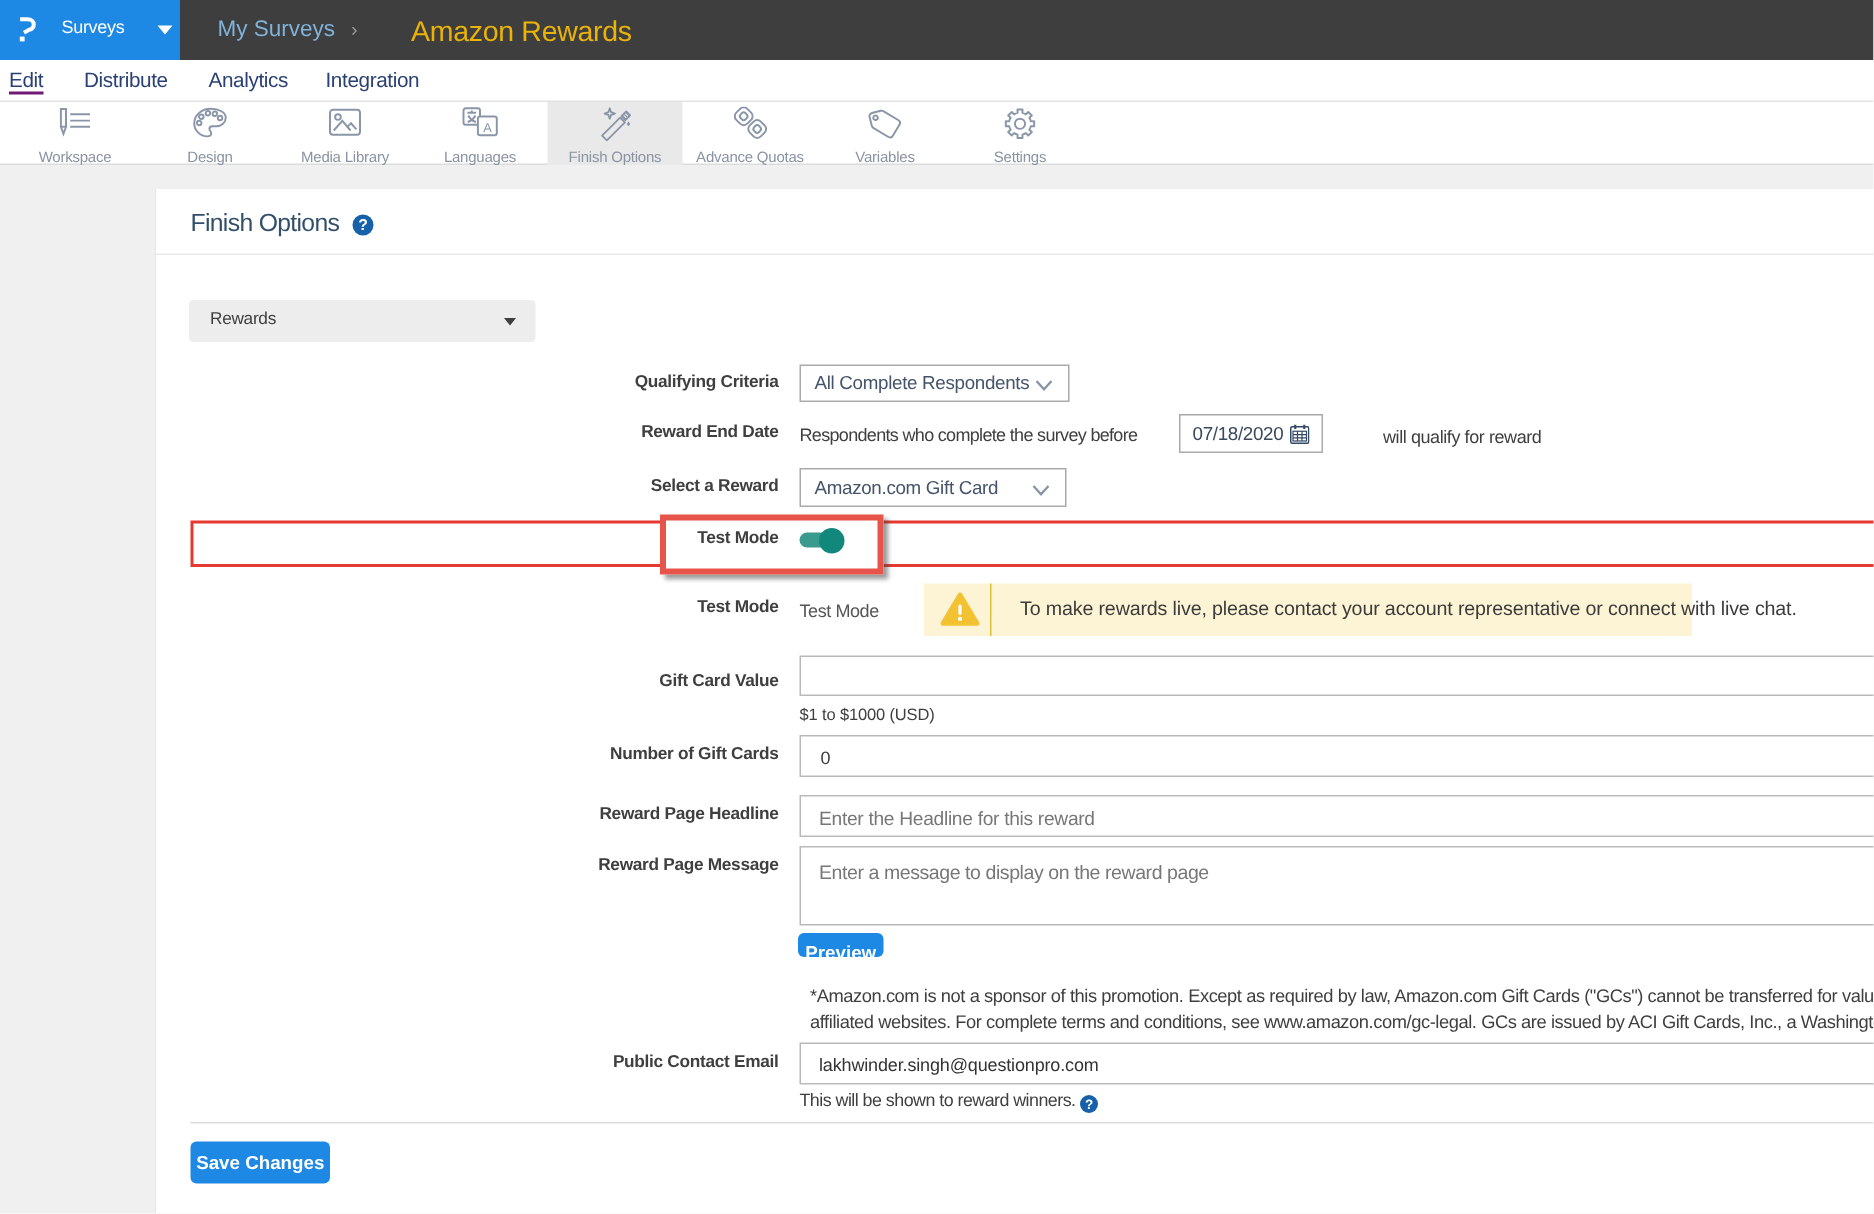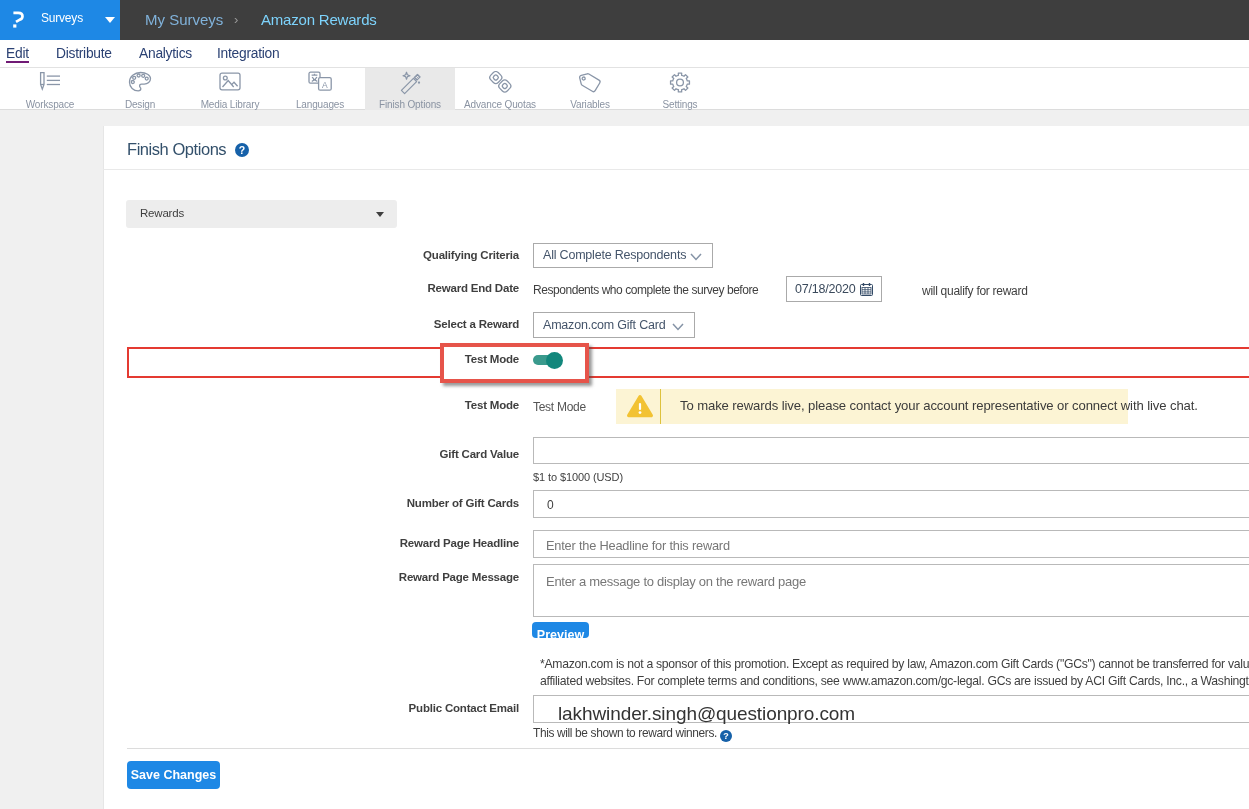"Amazon Rewards" #crumb2 { color: #7dd3fc -> #eab308; font-size: 15px -> 19px; left: 261px -> 274px }
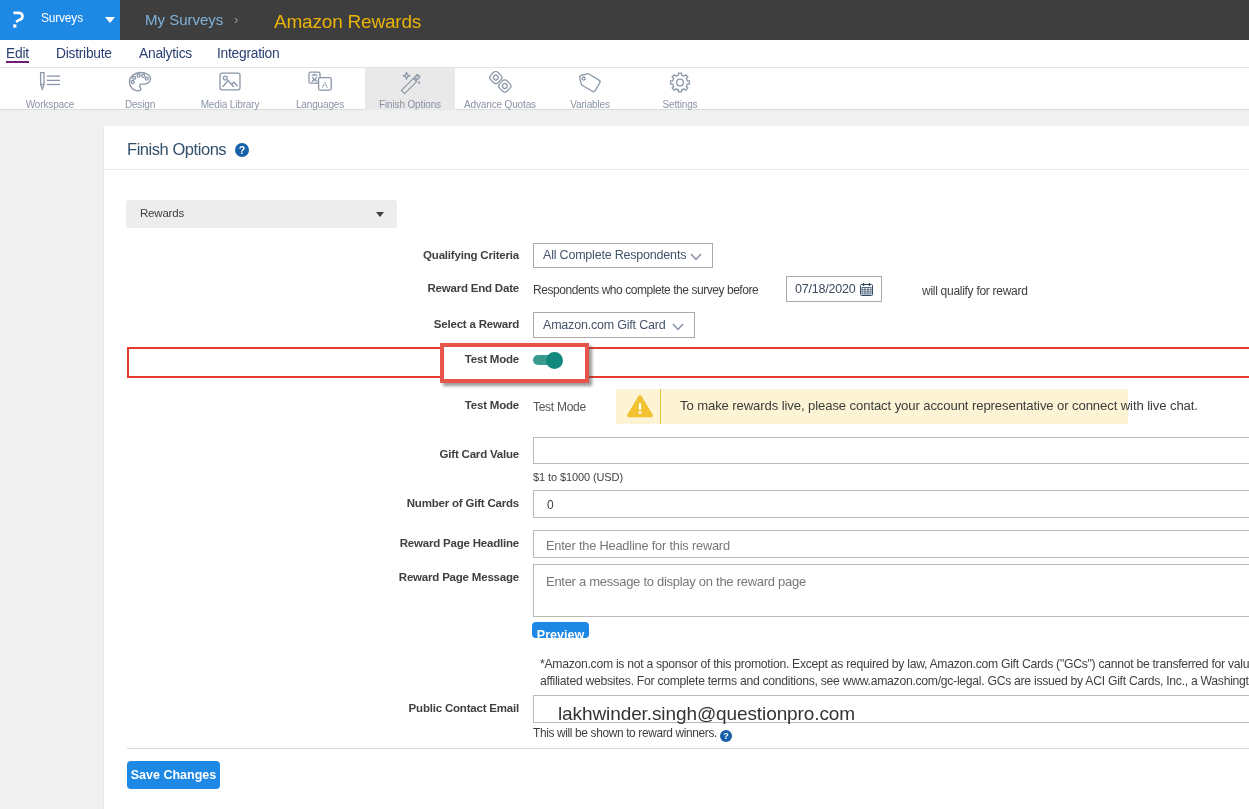"Rewards" #rewardsel { width: 271px -> 231px }
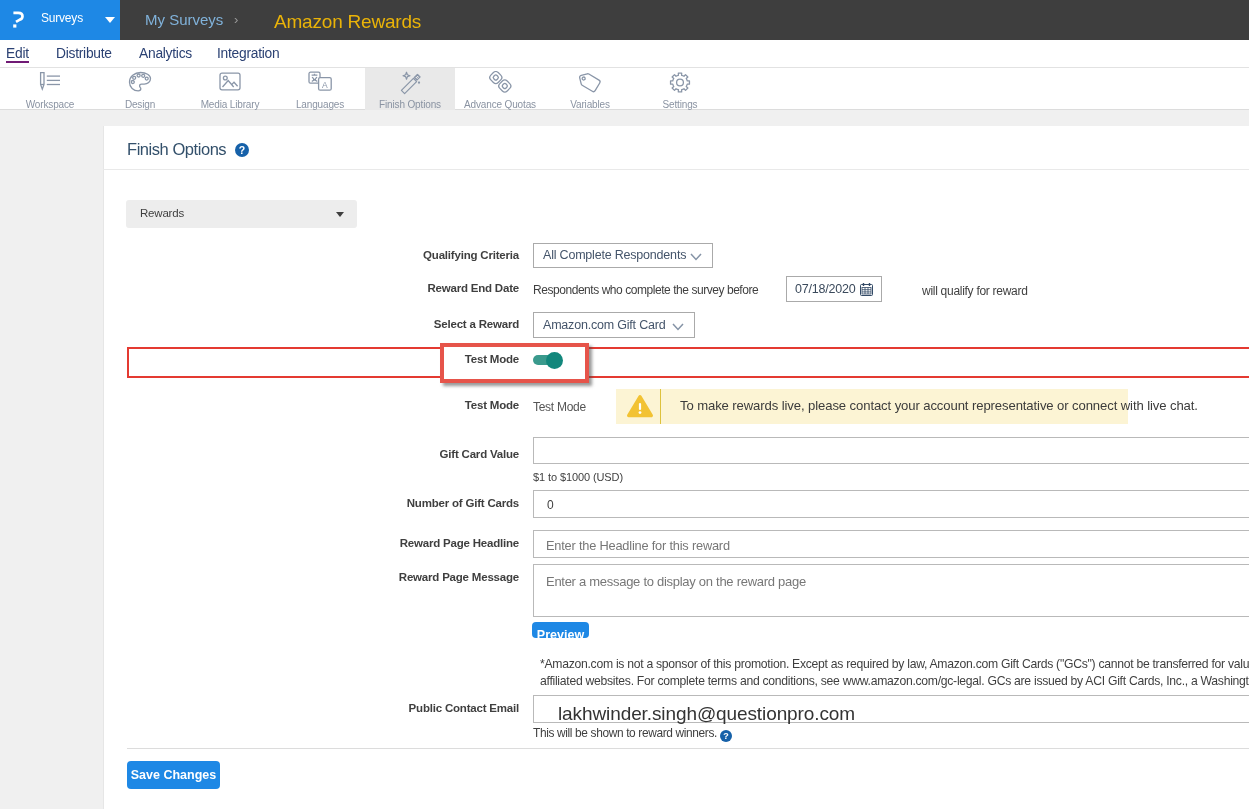"Amazon.com Gift Card" div.selbox { width: 162px -> 178px }
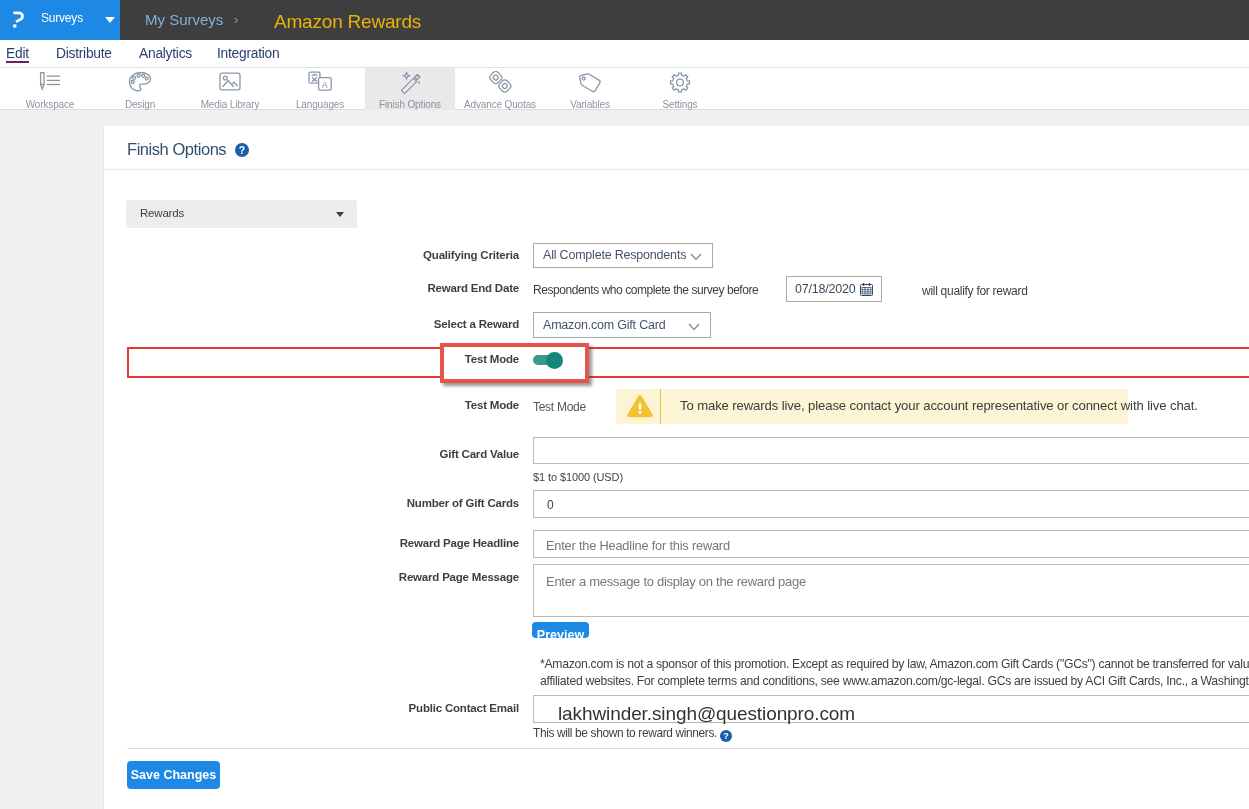"lakhwinder.singh@questionpro.com" span.txt { font-size: 19px -> 12px; left: 24px -> 12px }
